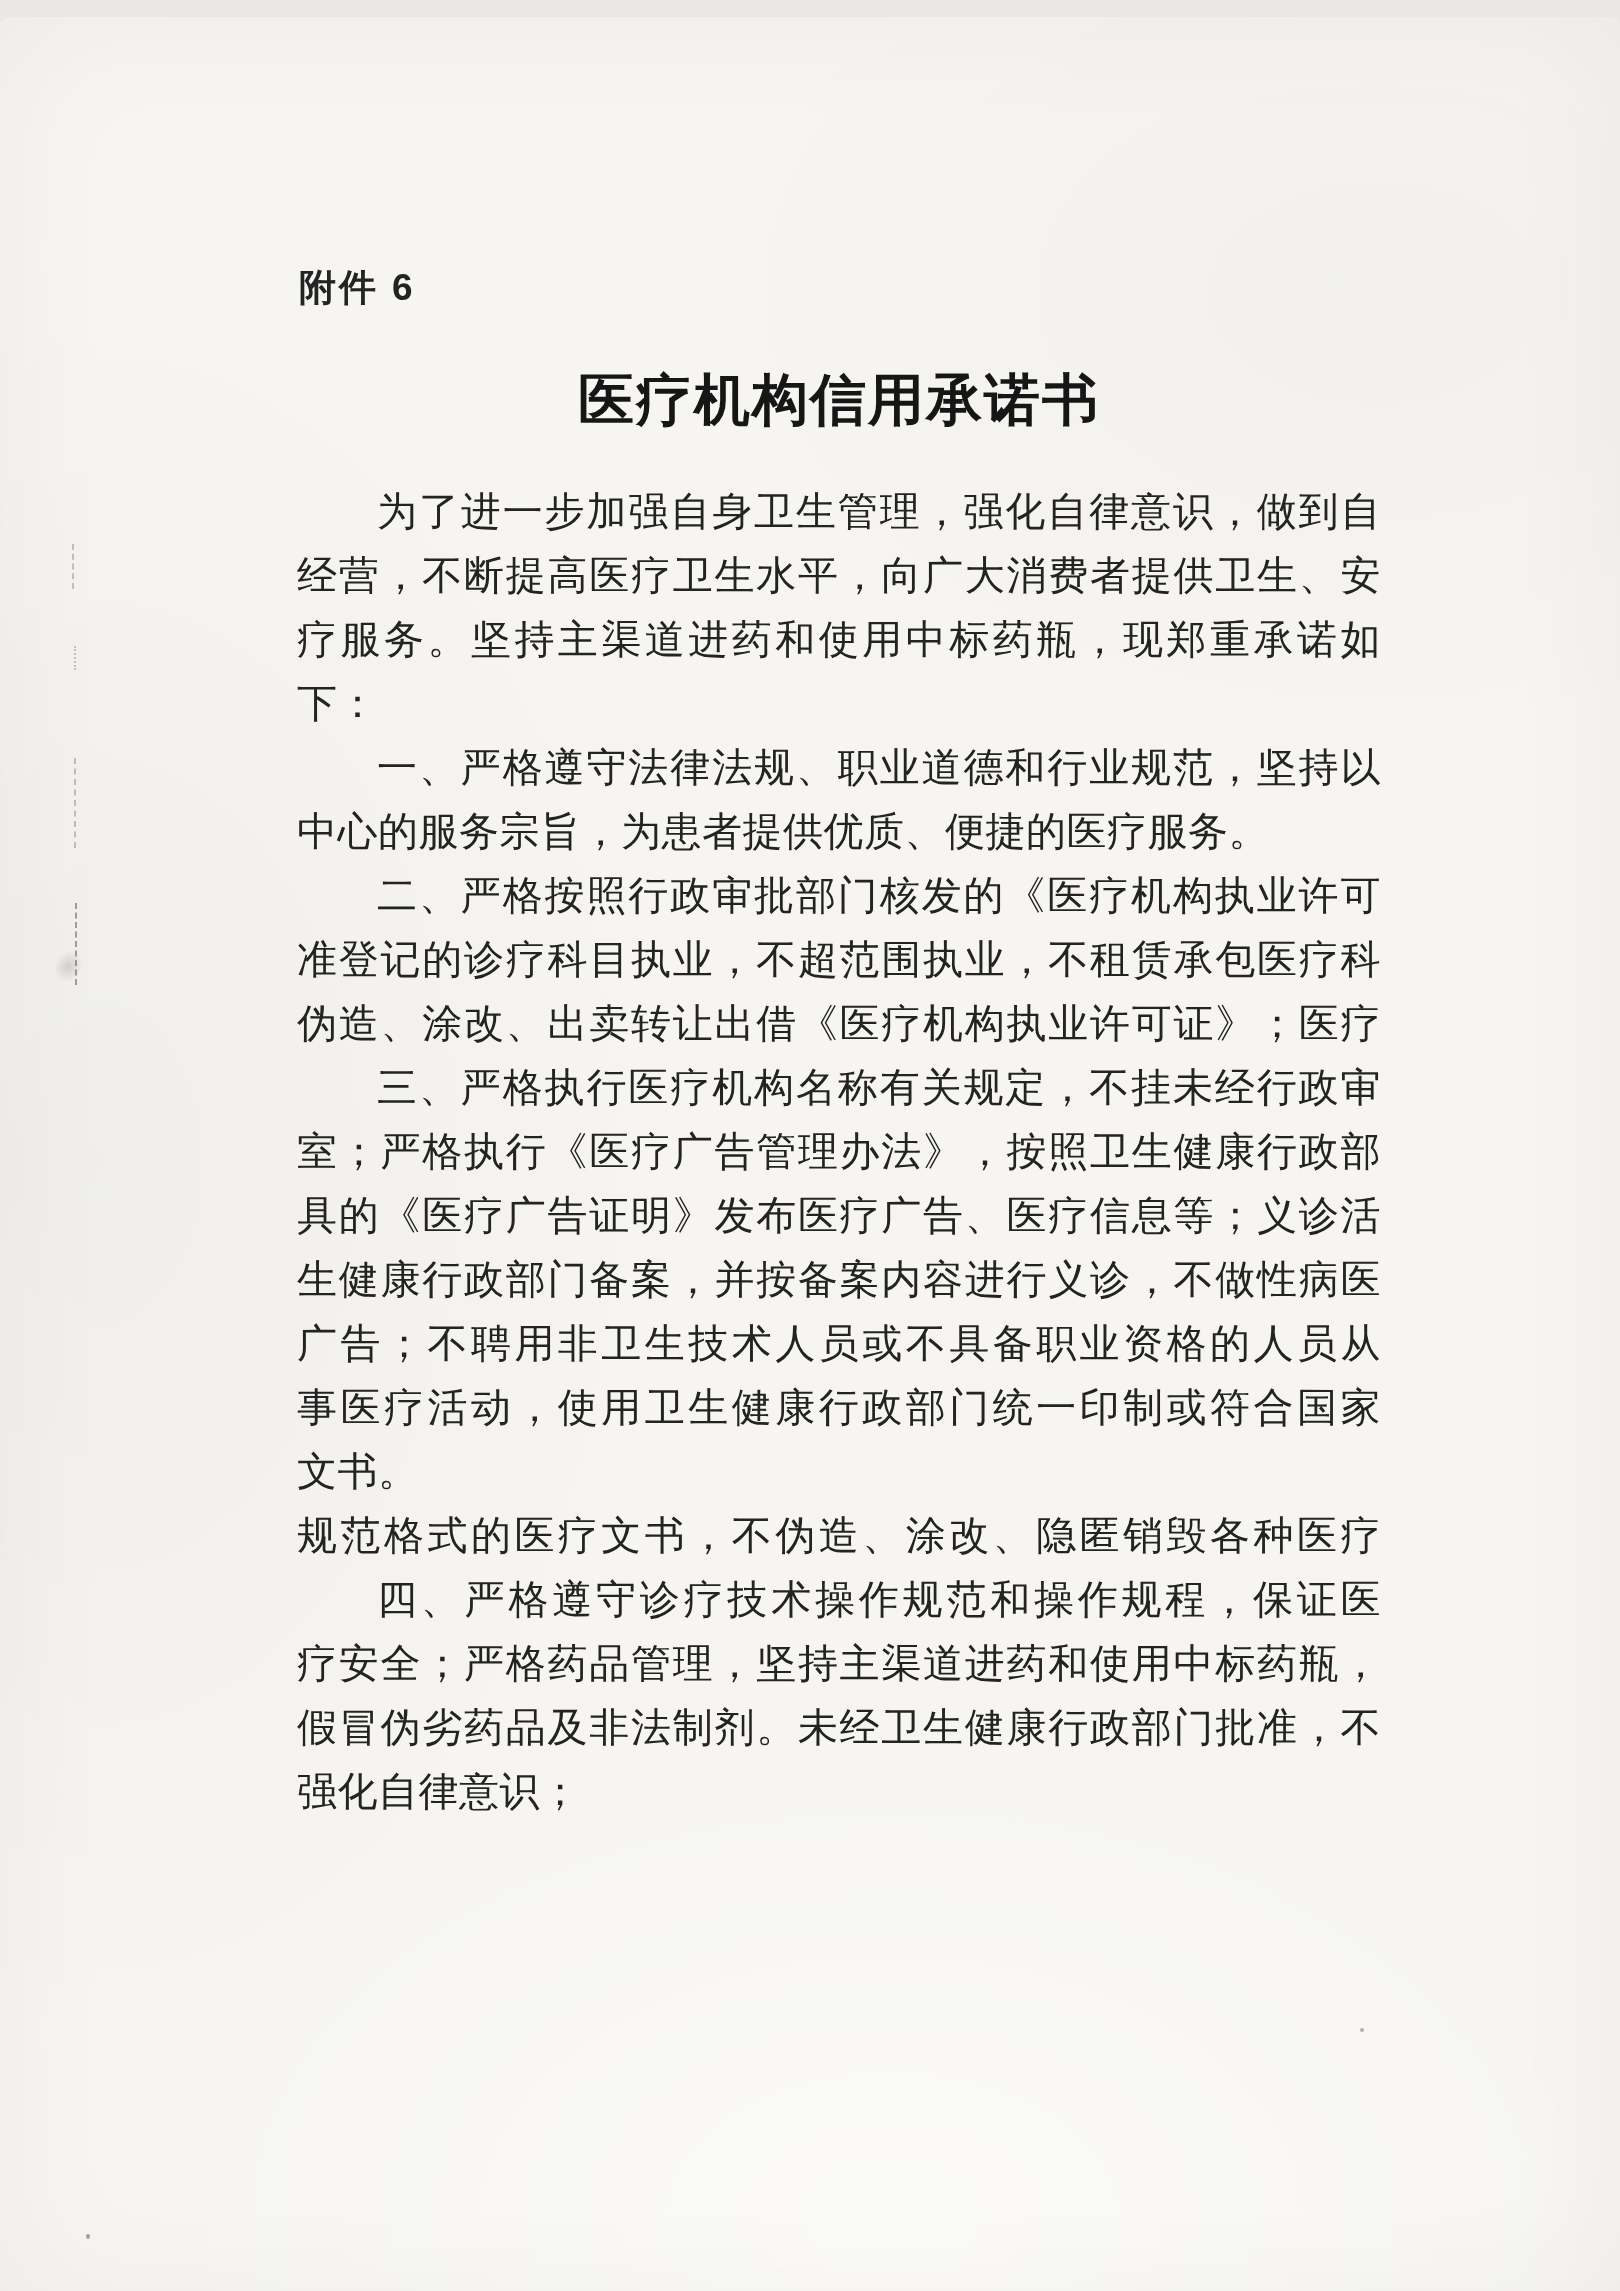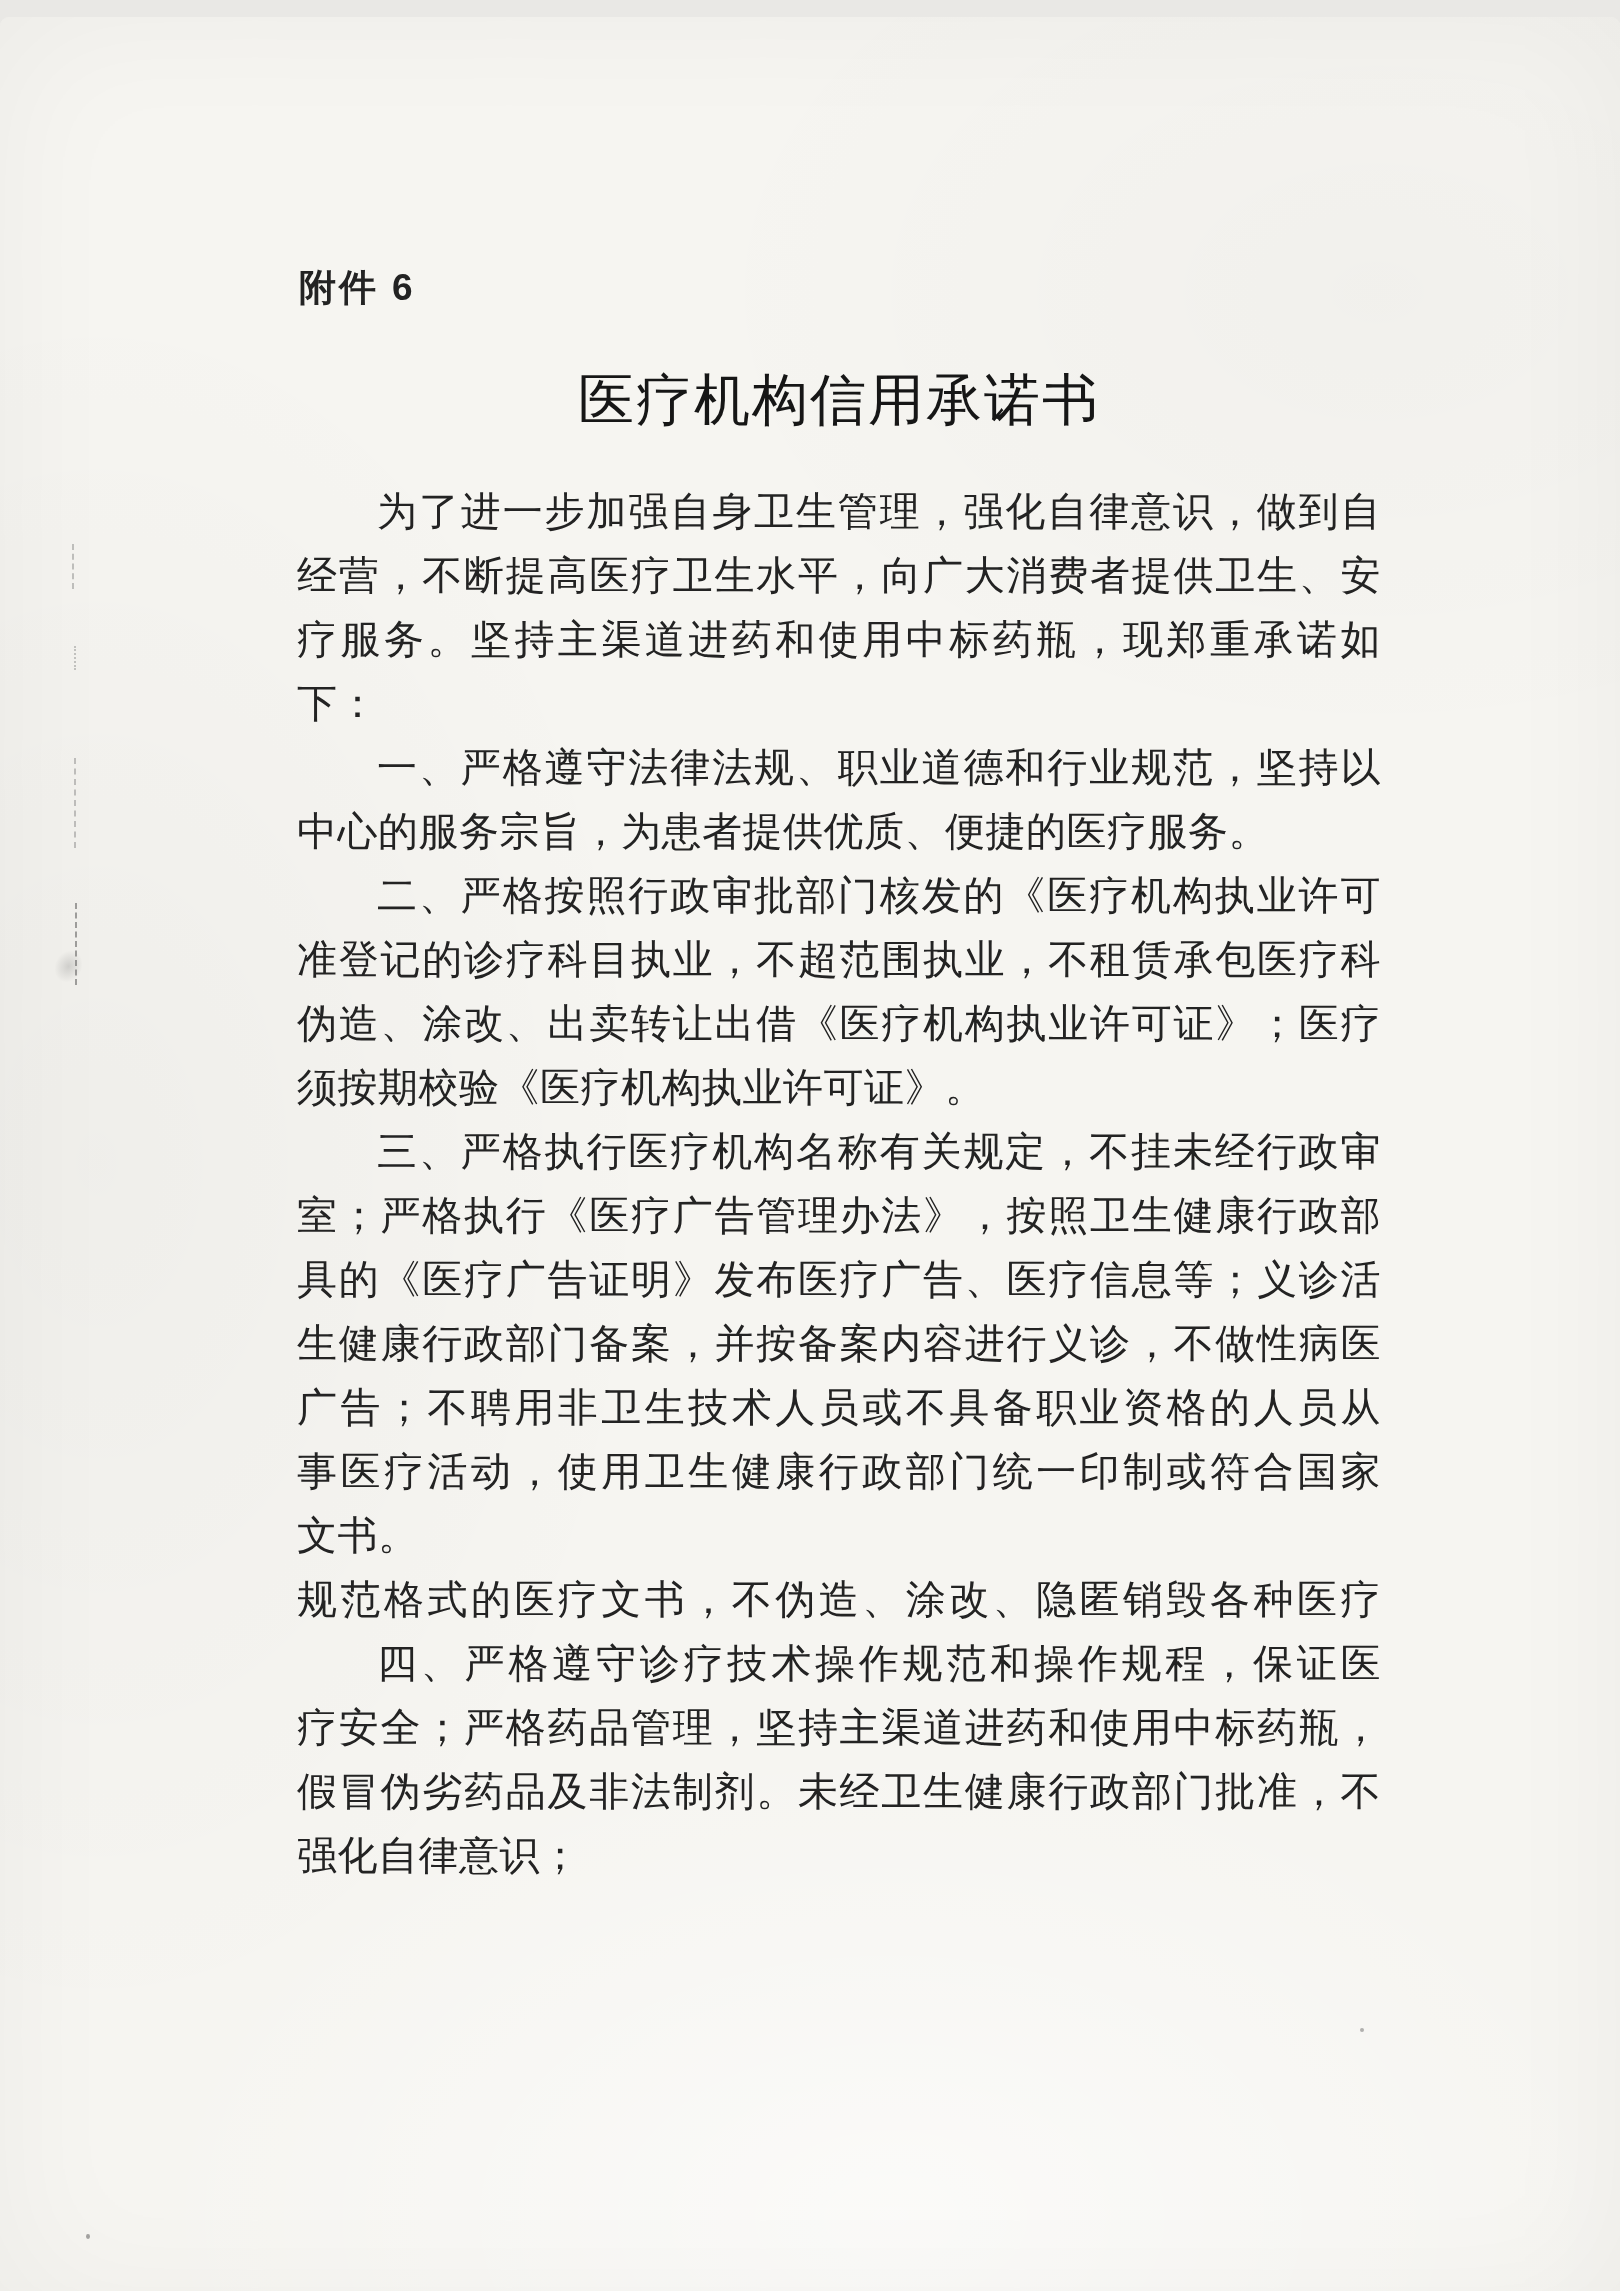"医疗机构信用承诺书" .title { font-weight: 400 -> 700 }
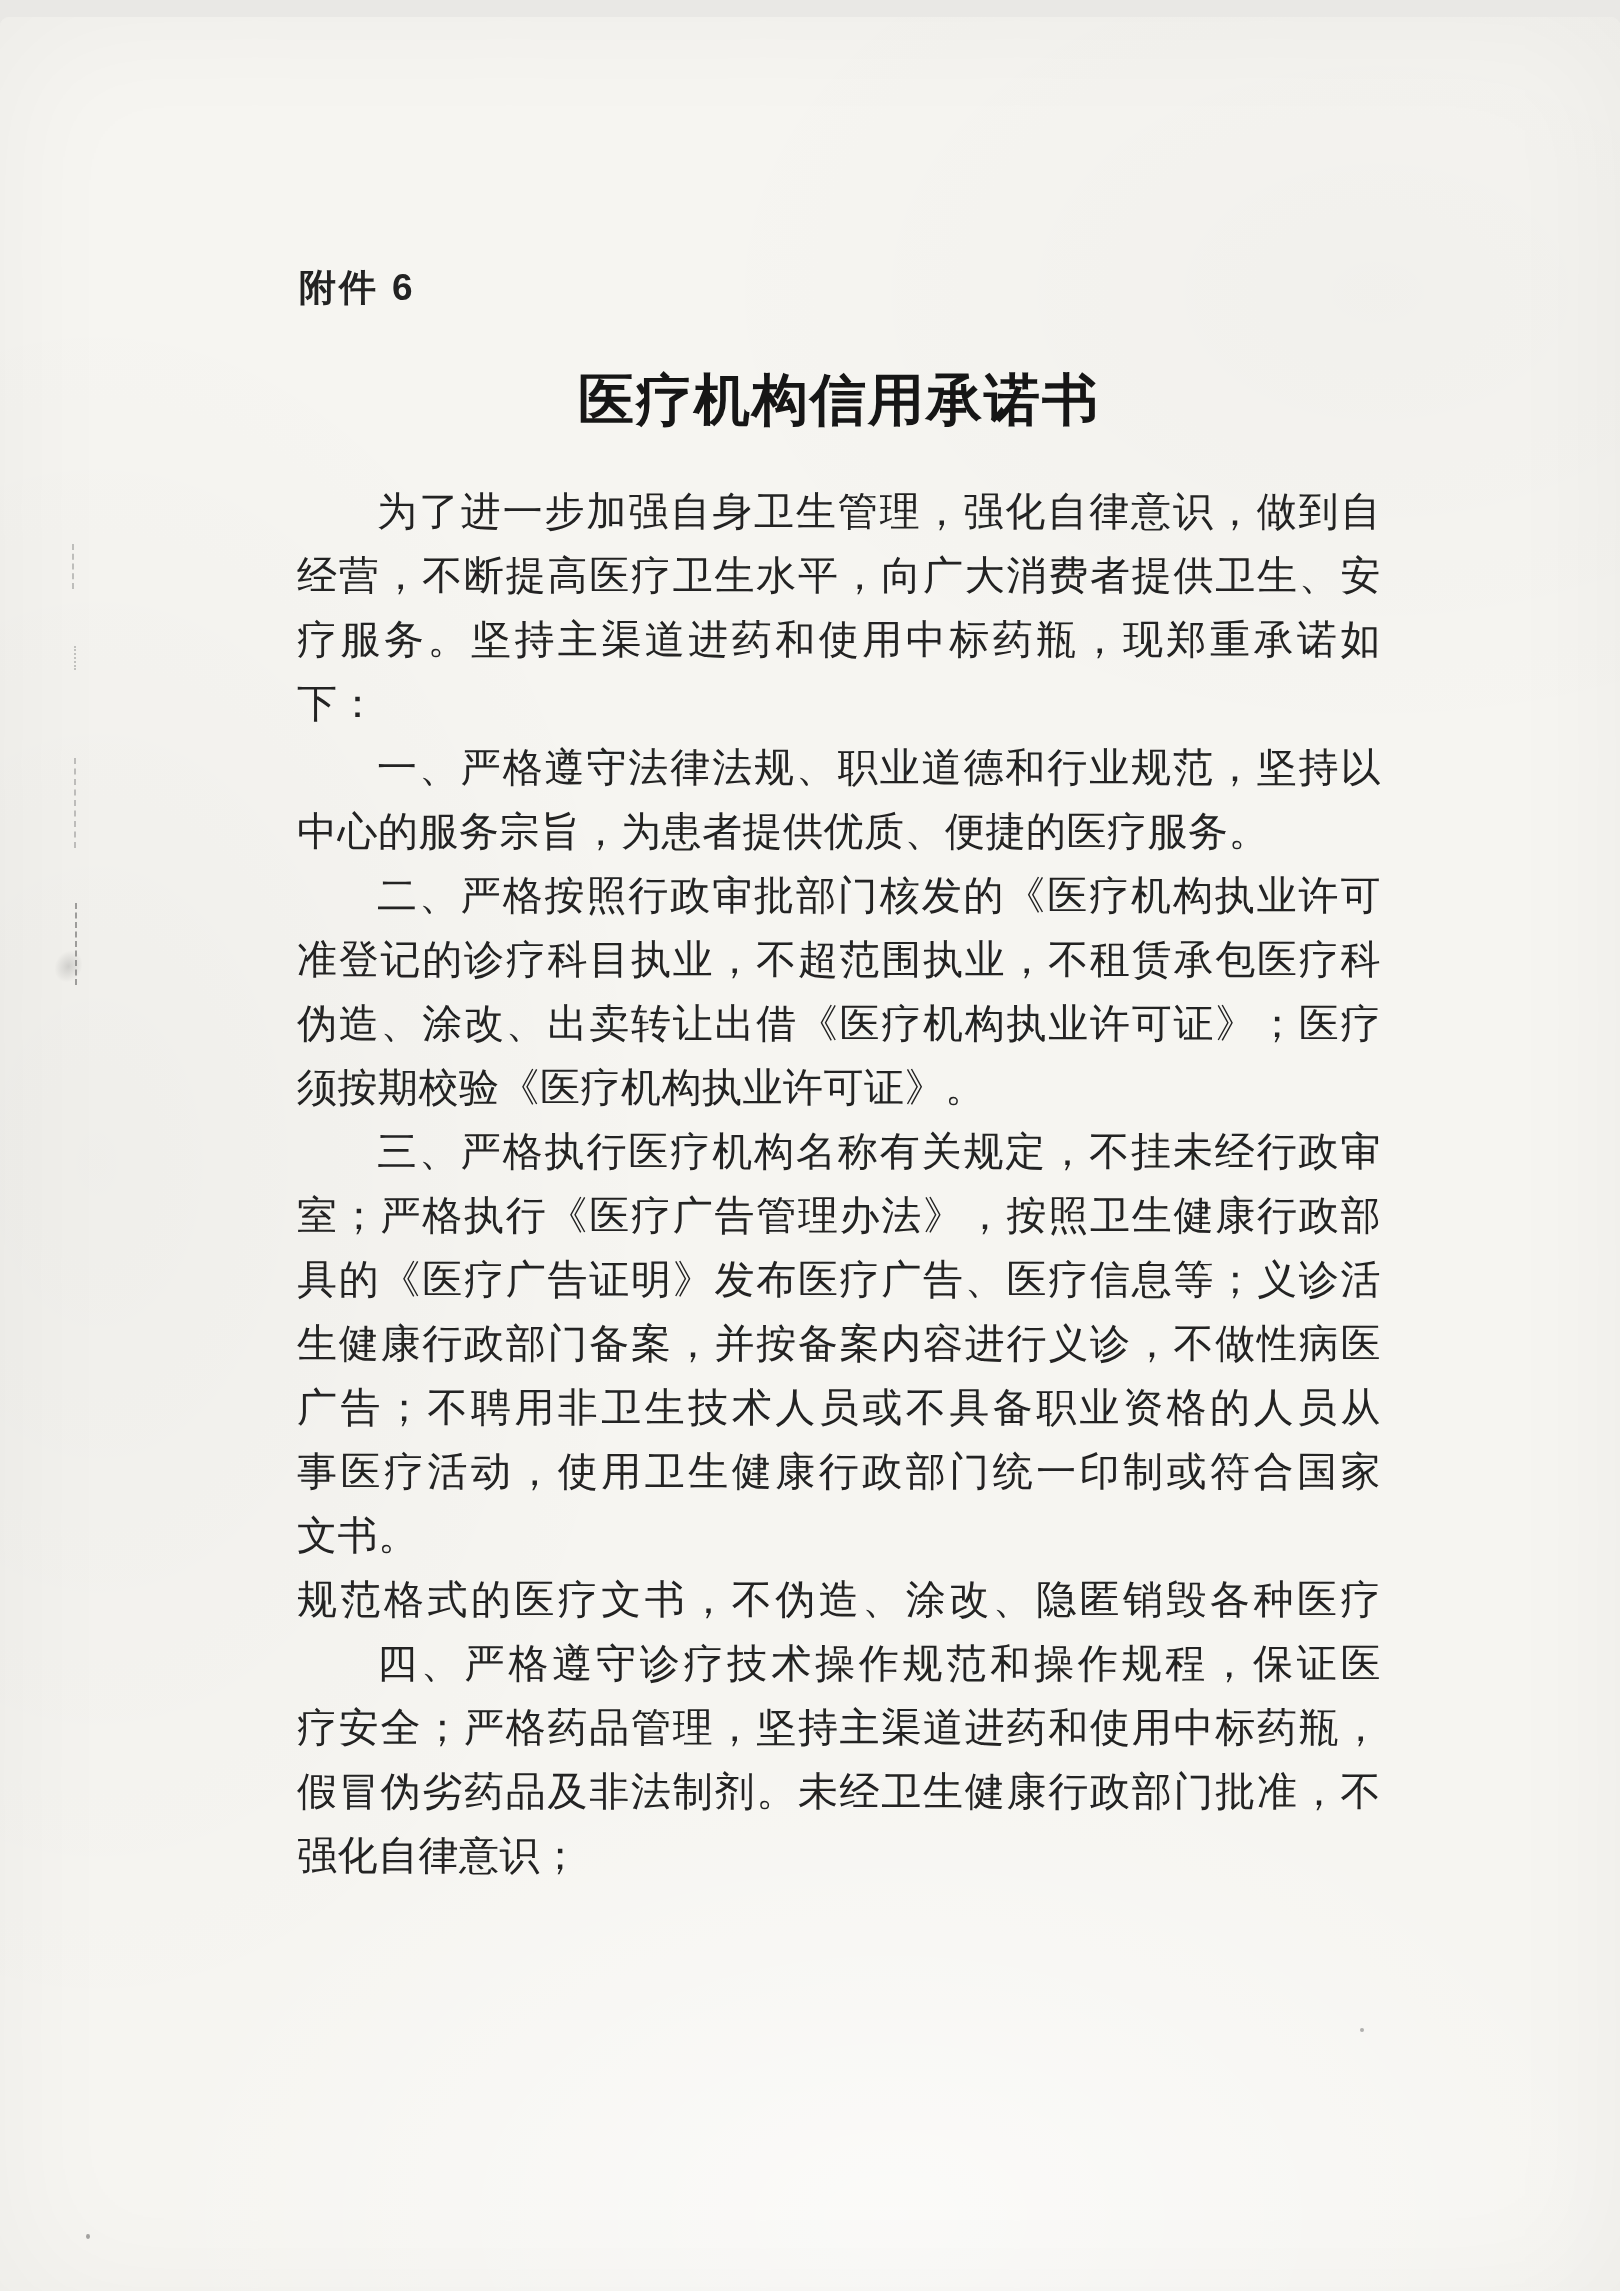"须按期校验《医疗机构执业许可证》。" div.line { html: <div>须按期校验《医疗机构执业许可证》。</div> -> none }
